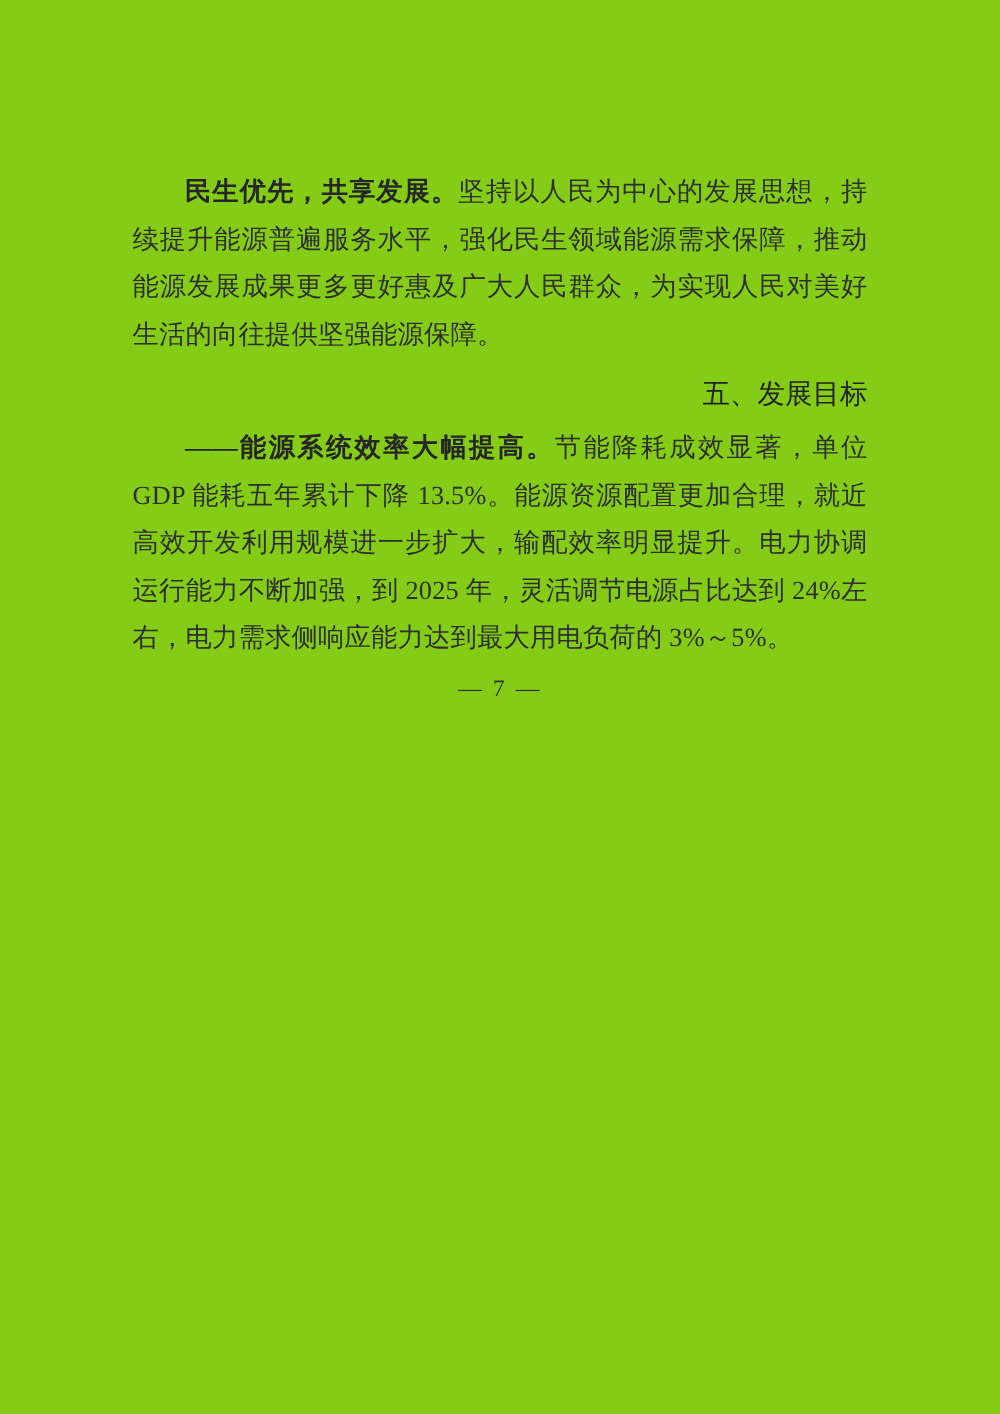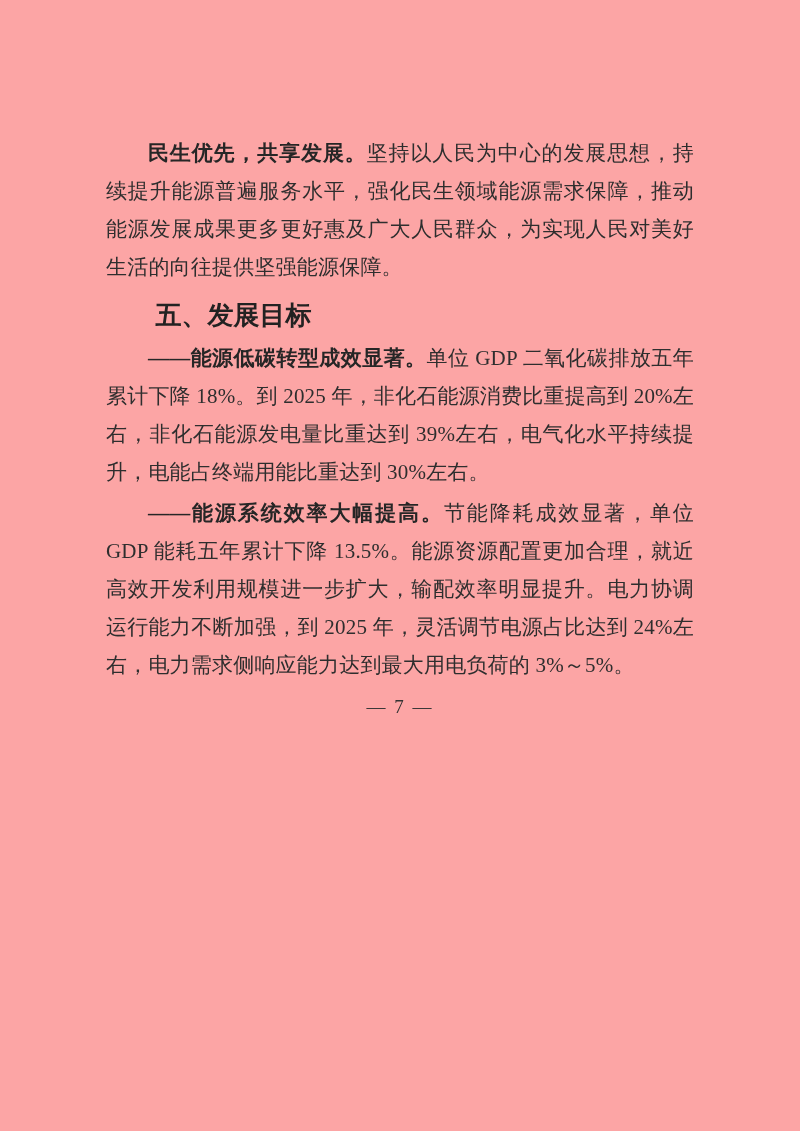"民生优先，共享发展。坚持以人民为中心的发展思想，持续提升能源普遍服务水平，强化民" .page { background: #fca5a5 -> #84cc16 }
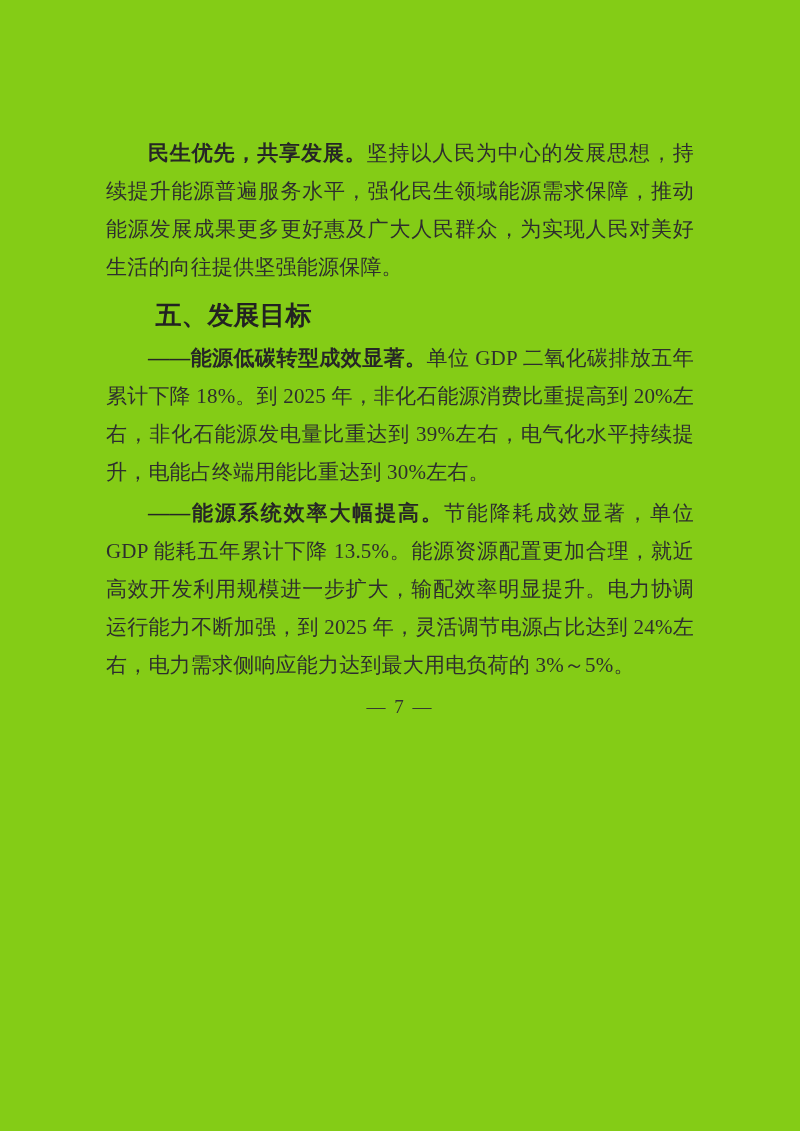"五、发展目标" h2.section-heading { font-size: 26px -> 22px; font-weight: 700 -> 400; text-align: none -> right }
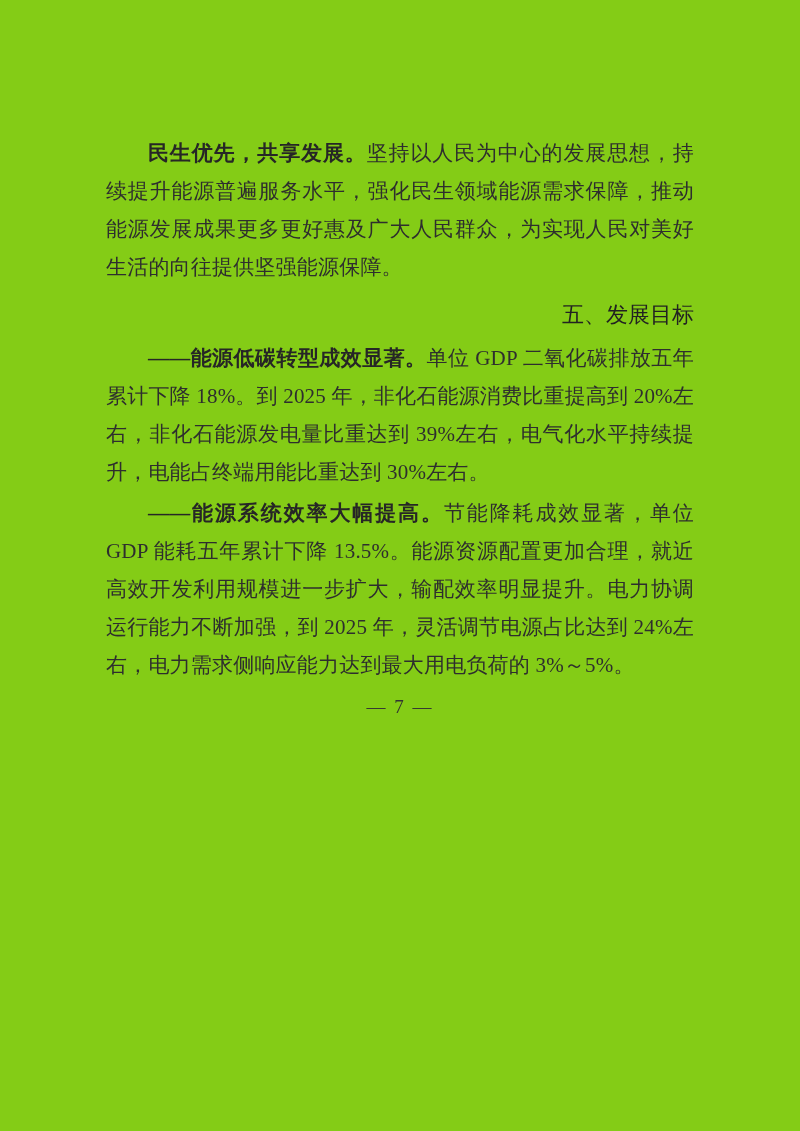"——能源低碳转型成效显著。单位 GDP 二氧化碳排放五年累计下降 18%。到" p.para { html: <p><span>——能源低碳转型成效显著。</span><span>单位 GDP 二氧化碳排放五年累计下降 18%。到 2025 年，非化石能源消费比重提高到 20%左右，非化石能源发电量比重达到 39%左右，电气化水平持续提升，电能占终端用能比重达到 30%左右。</span></p> -> none }
